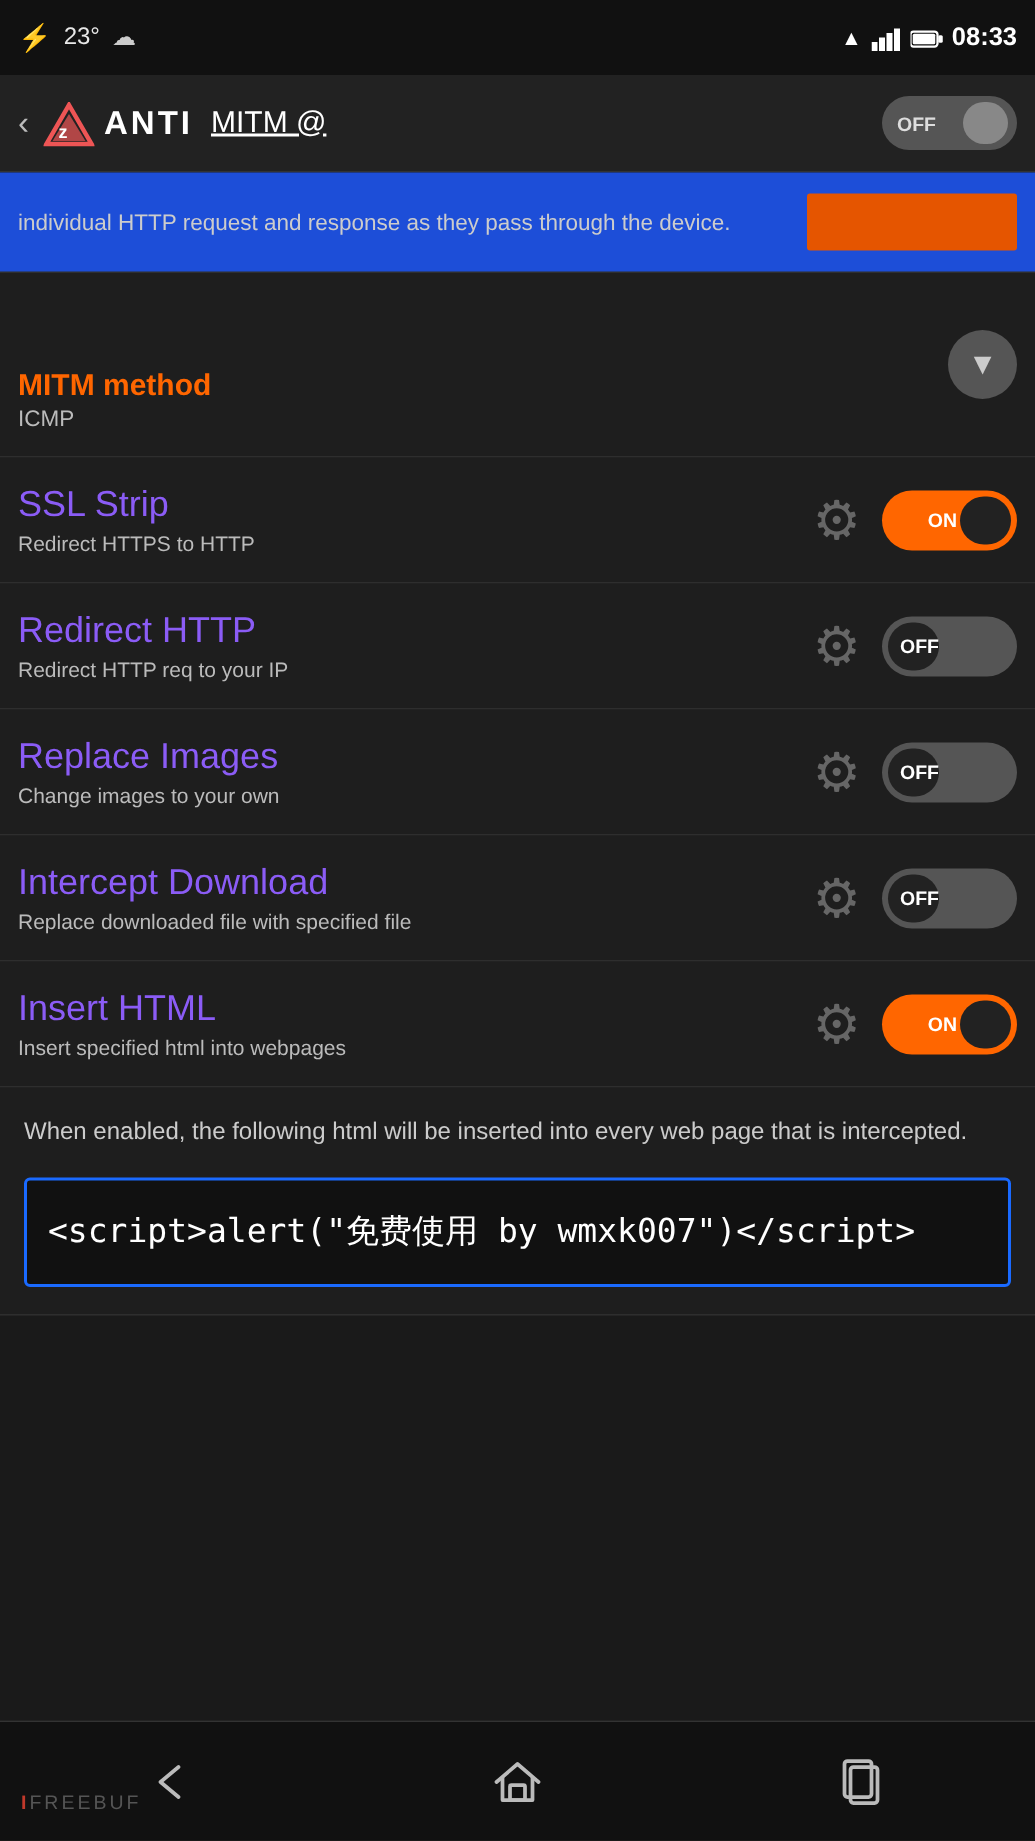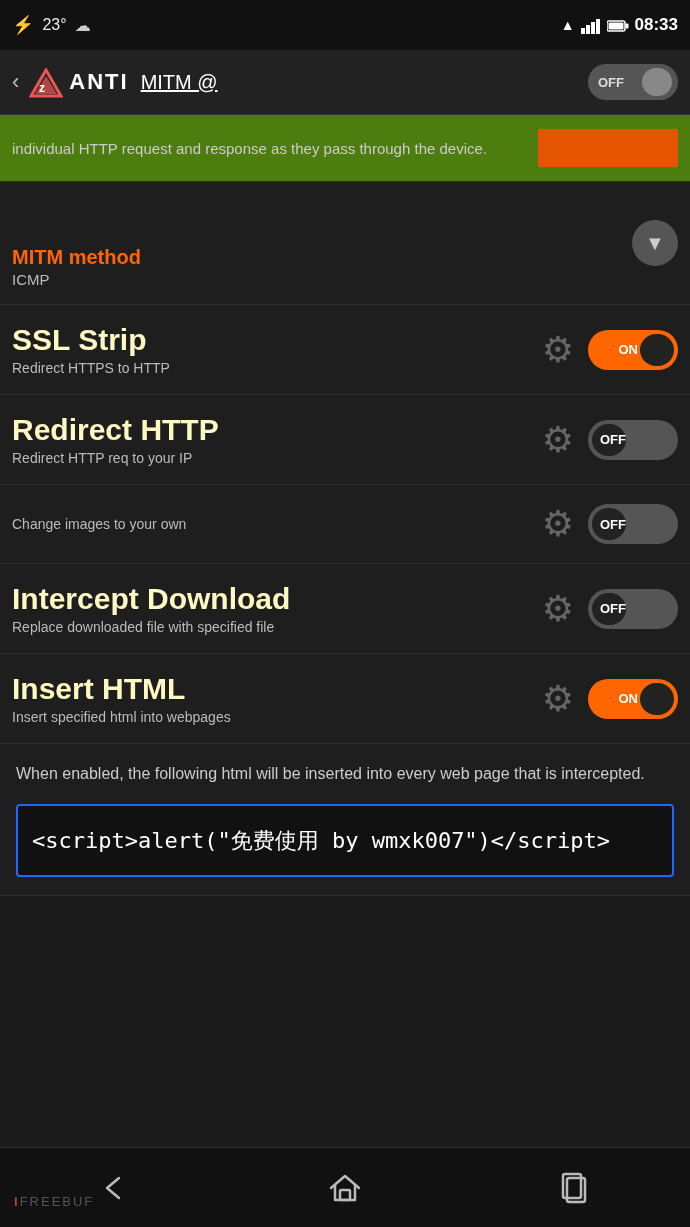"individual HTTP request and response" .desc-row { background: #4d7c0f -> #1d4ed8 }
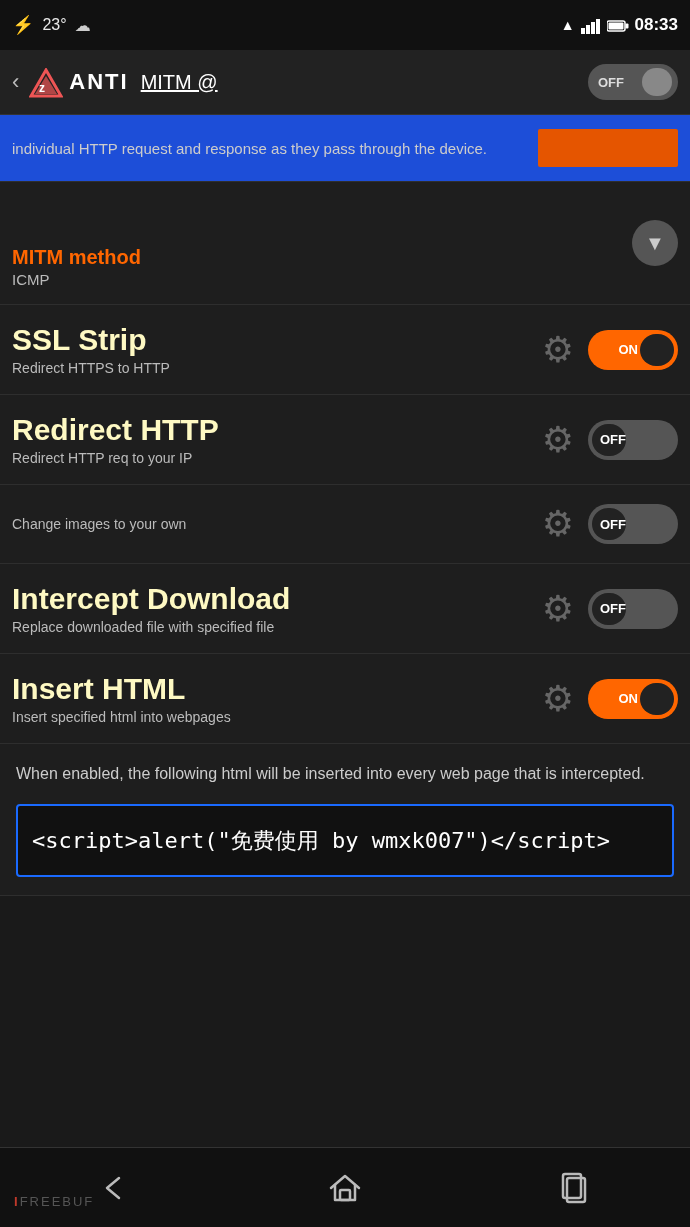"SSL Strip" .section-title { color: #fef9c3 -> #8b5cf6; font-size: 30px -> 24px; font-weight: bold -> normal }
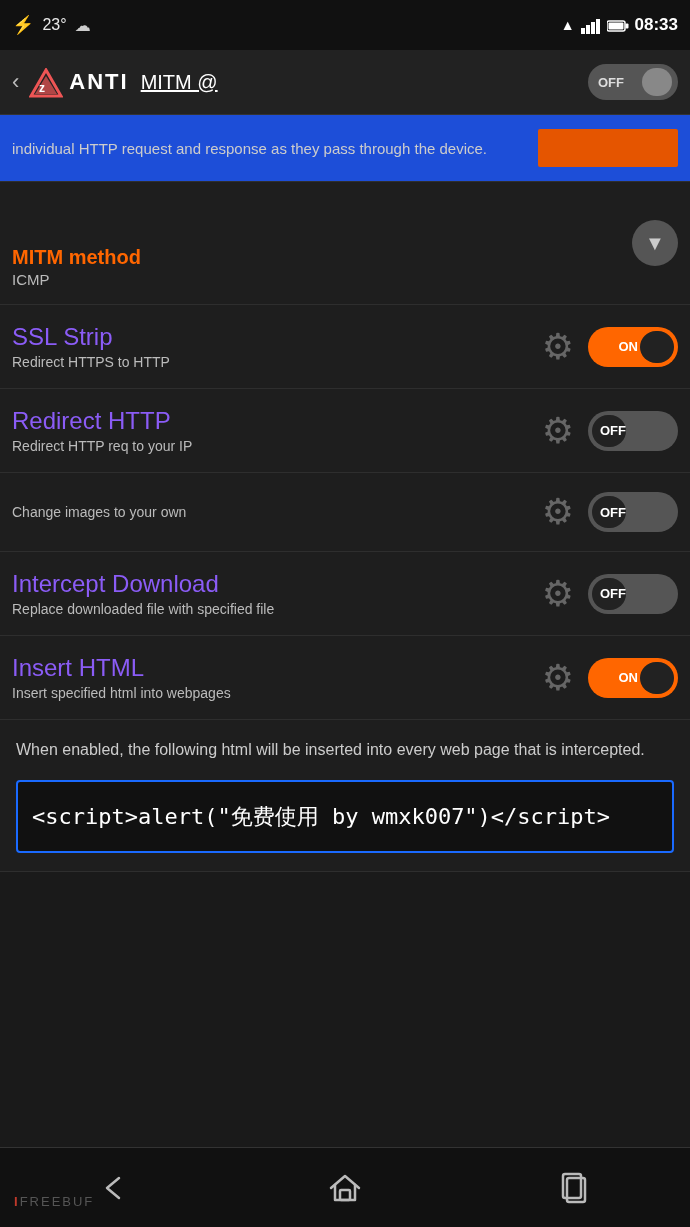"Replace Images" div.section-title { html: none -> <div>Replace Images</div> }
